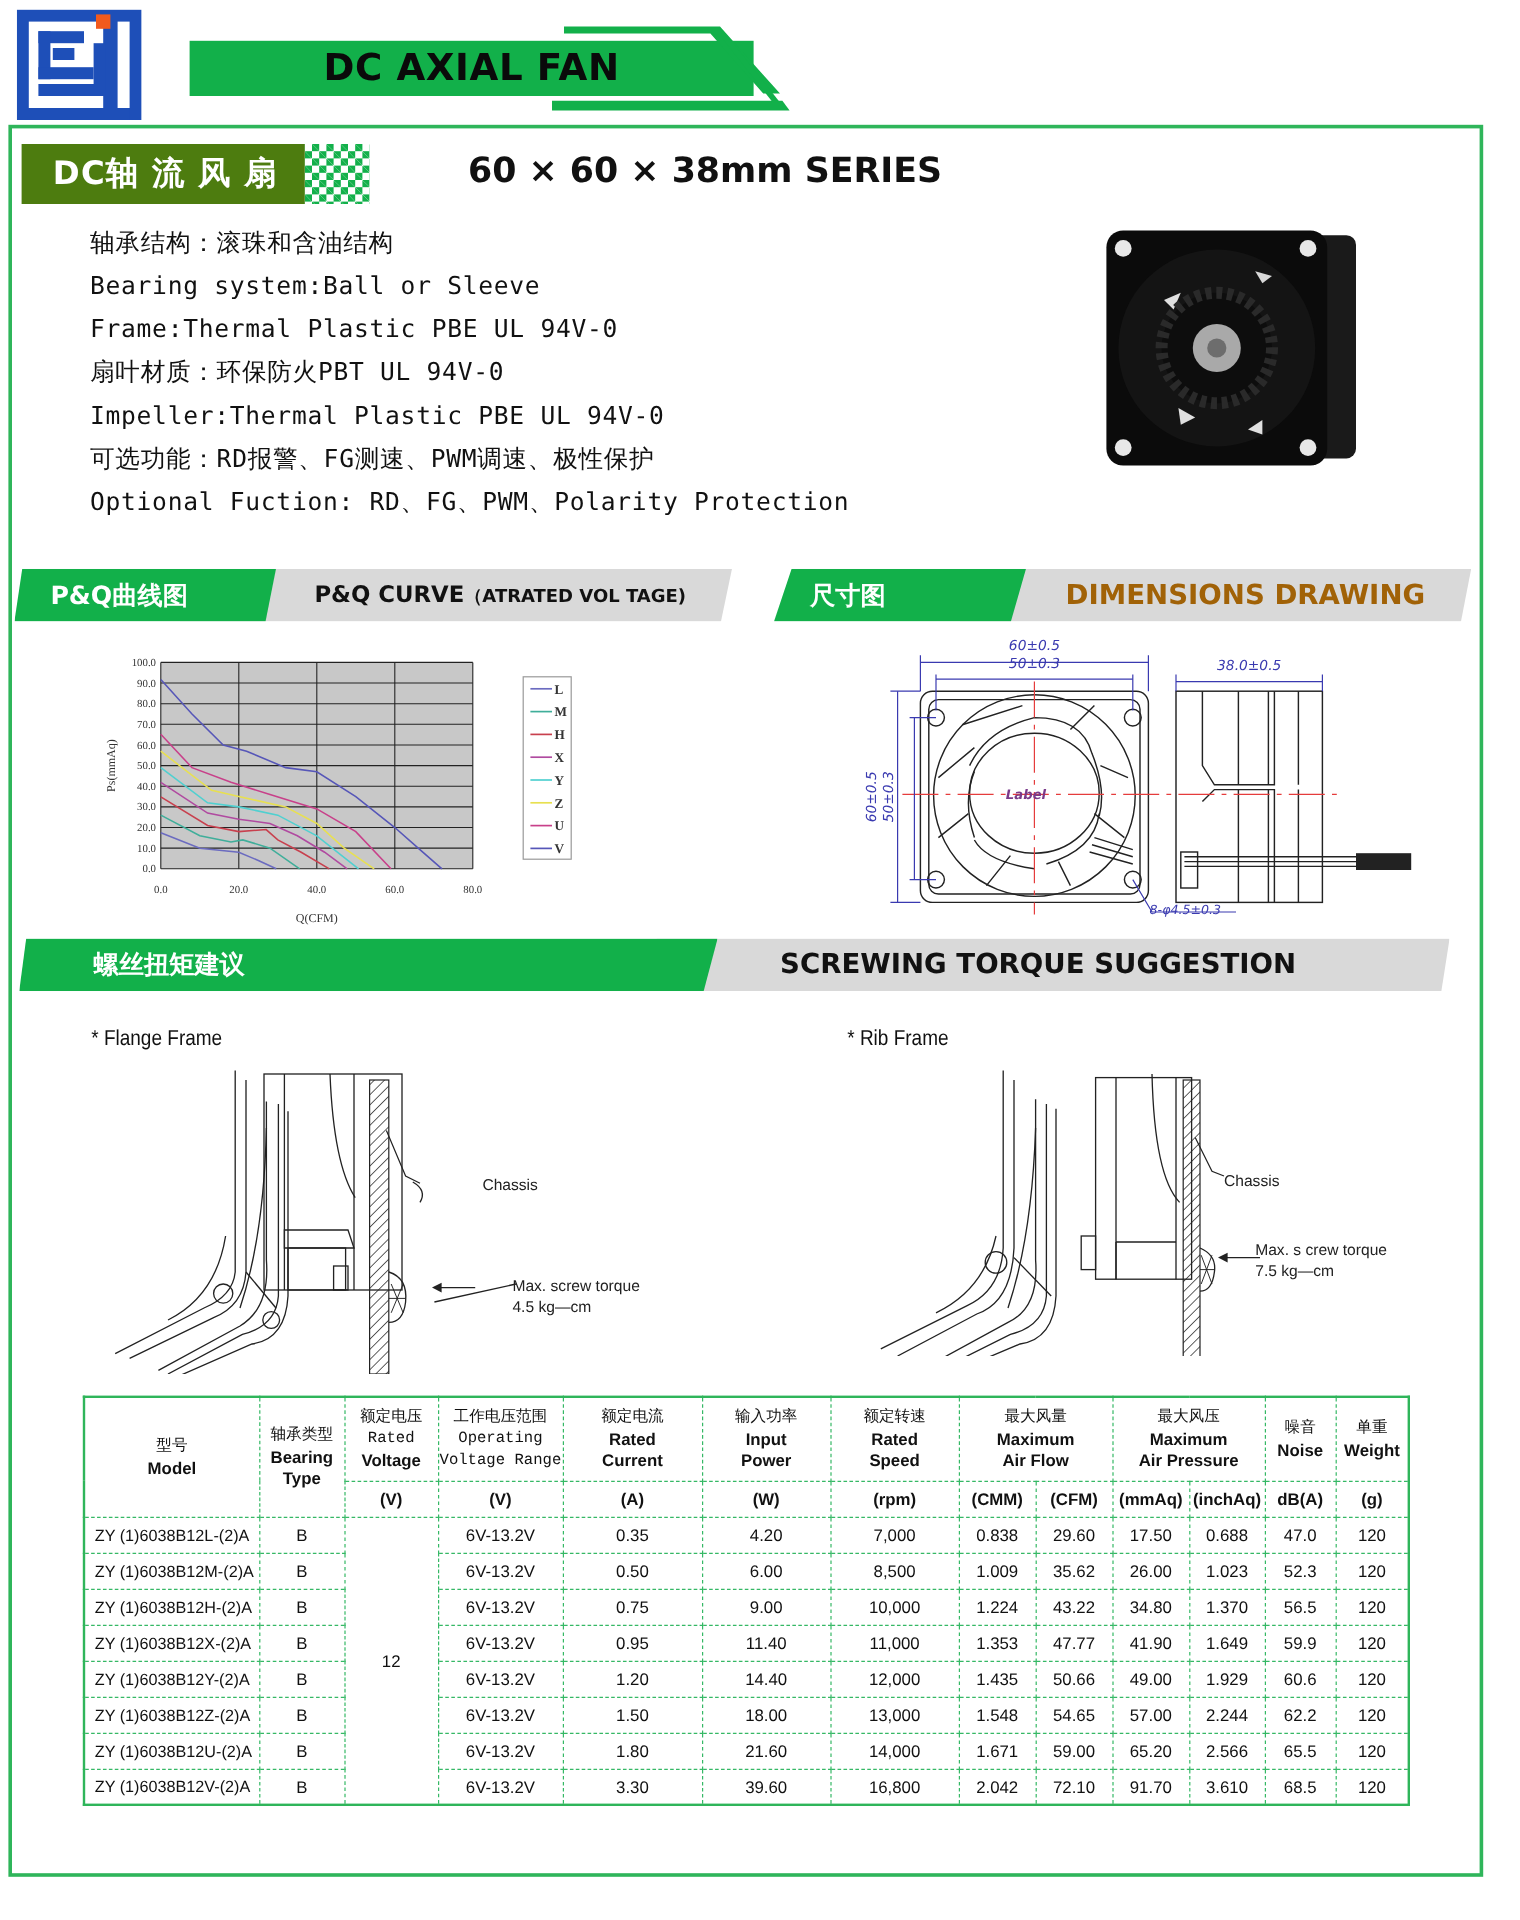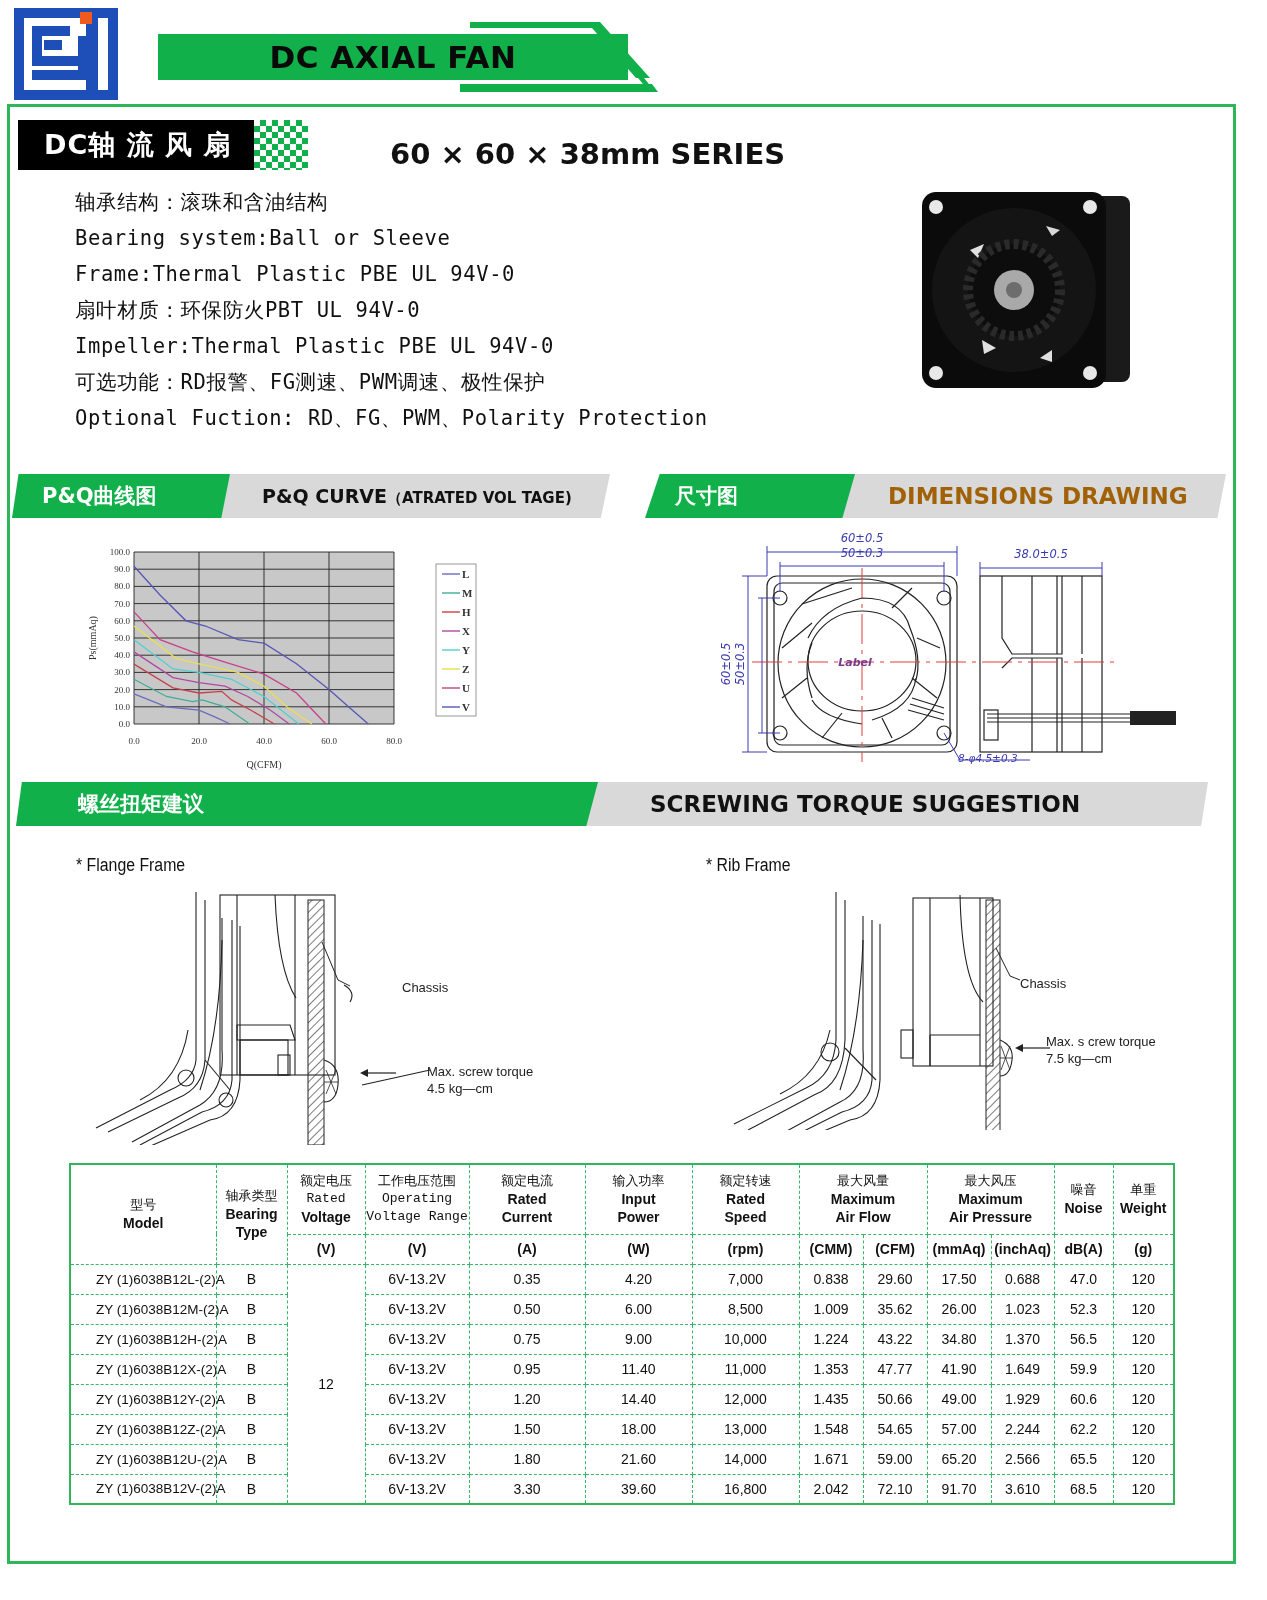"DC轴 流 风 扇" #series-badge { background: #000000 -> #4d7c0f }
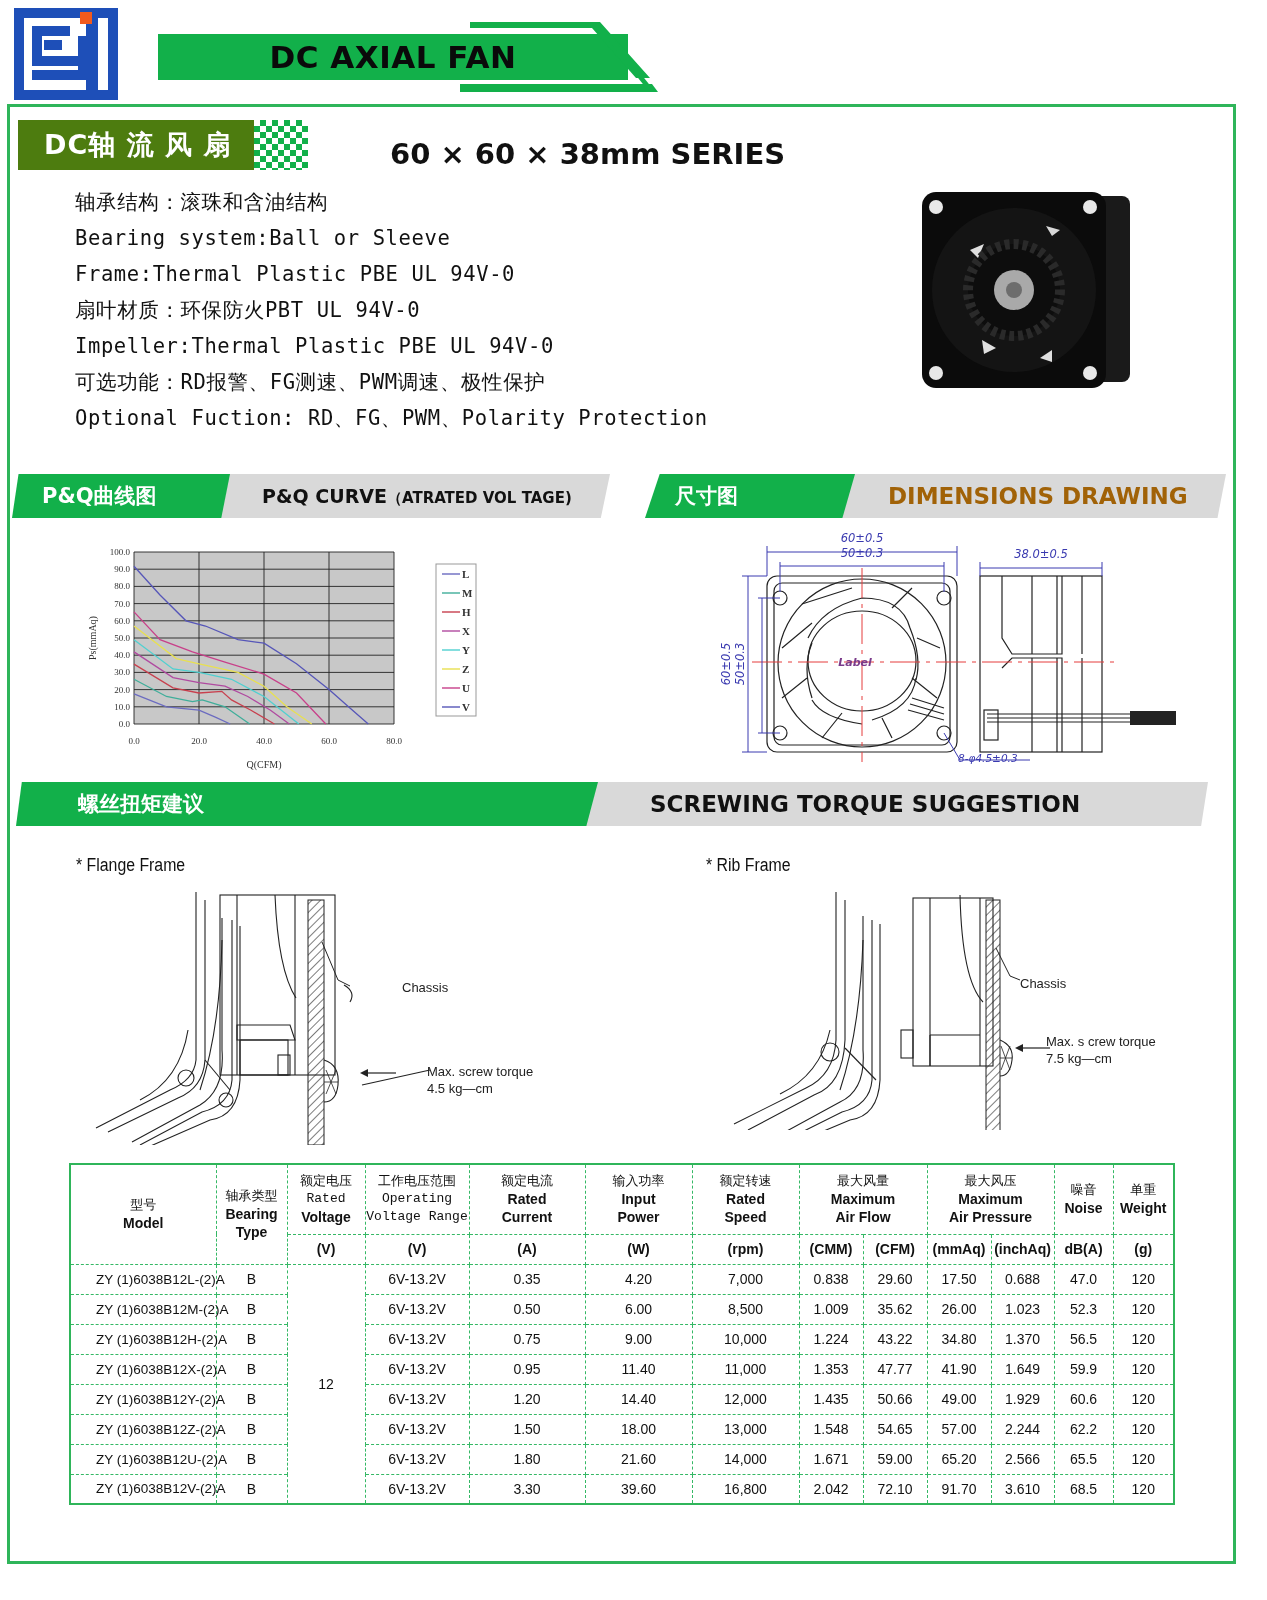"60 × 60 × 38mm" #series-title { top: 134px -> 122px }
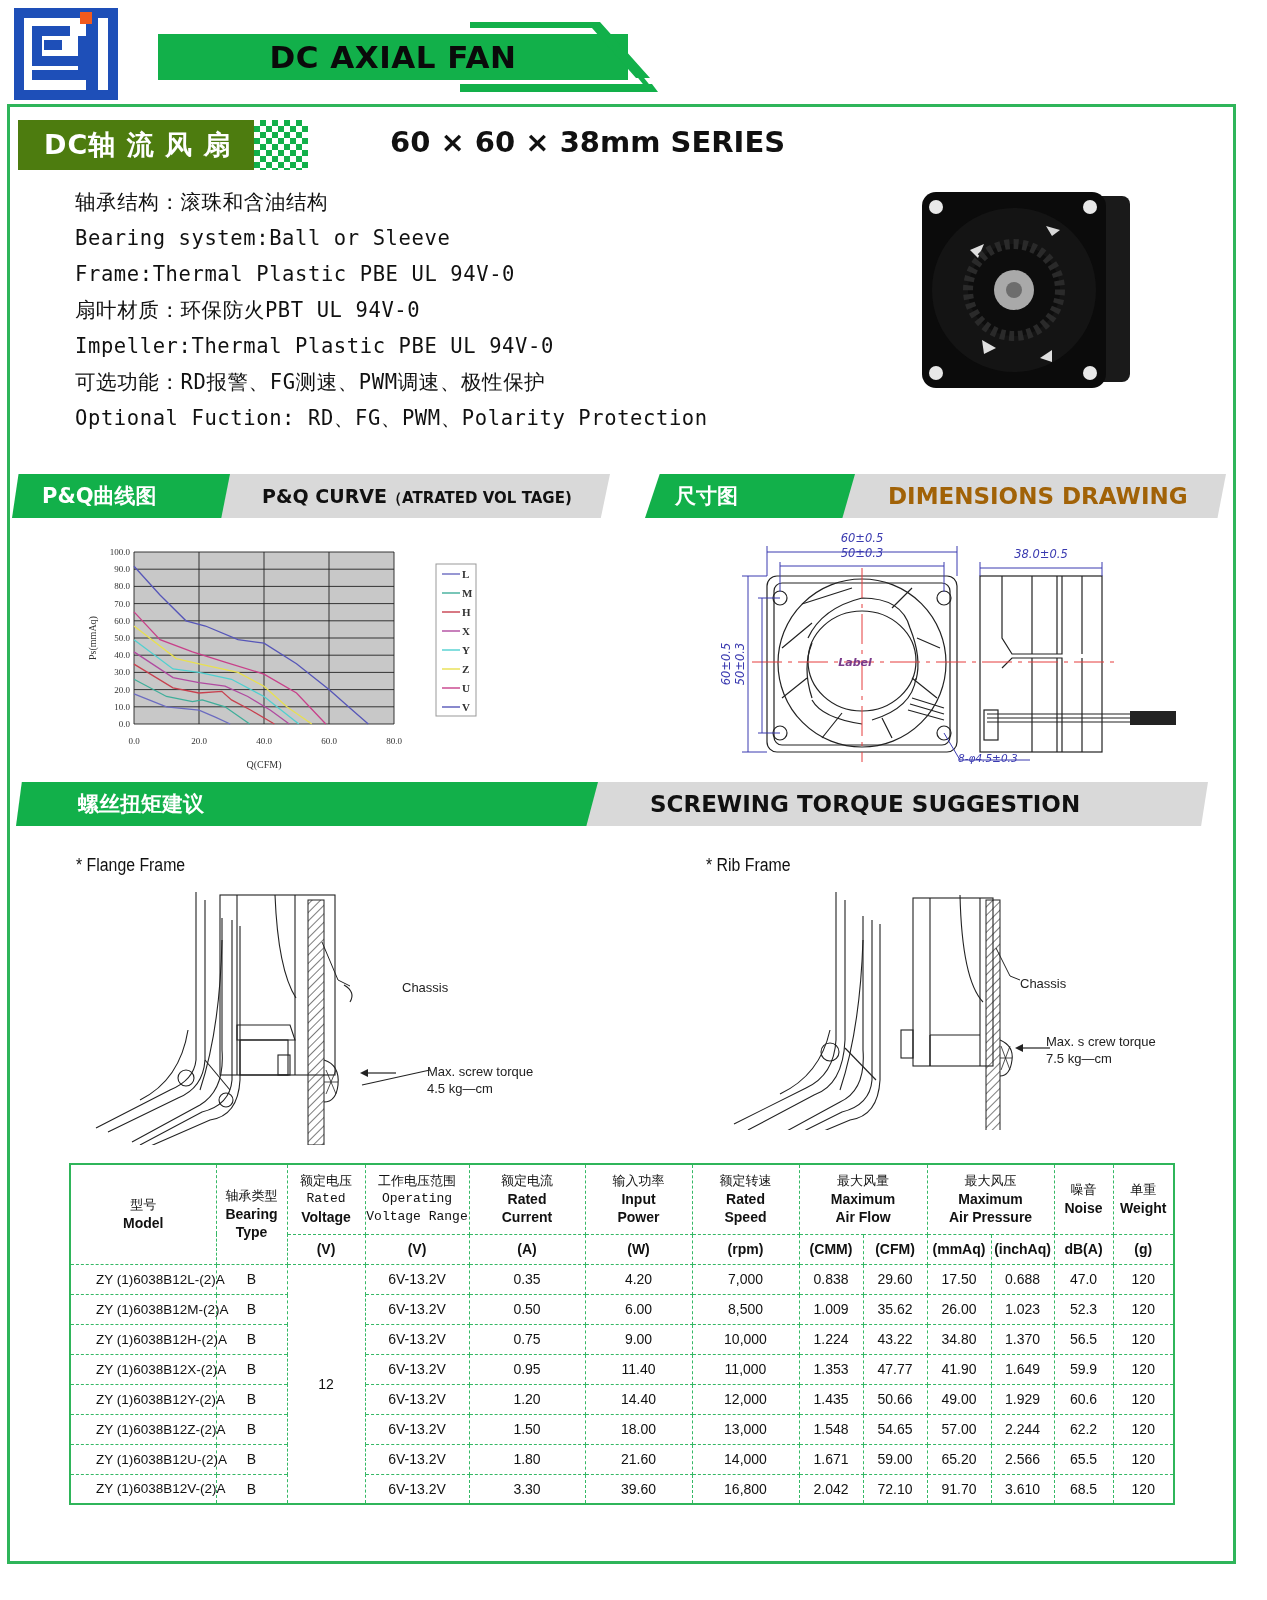"ZY (1)6038B12L-(2)A" #spec-table td.model { padding-left: 25px -> 8px }
